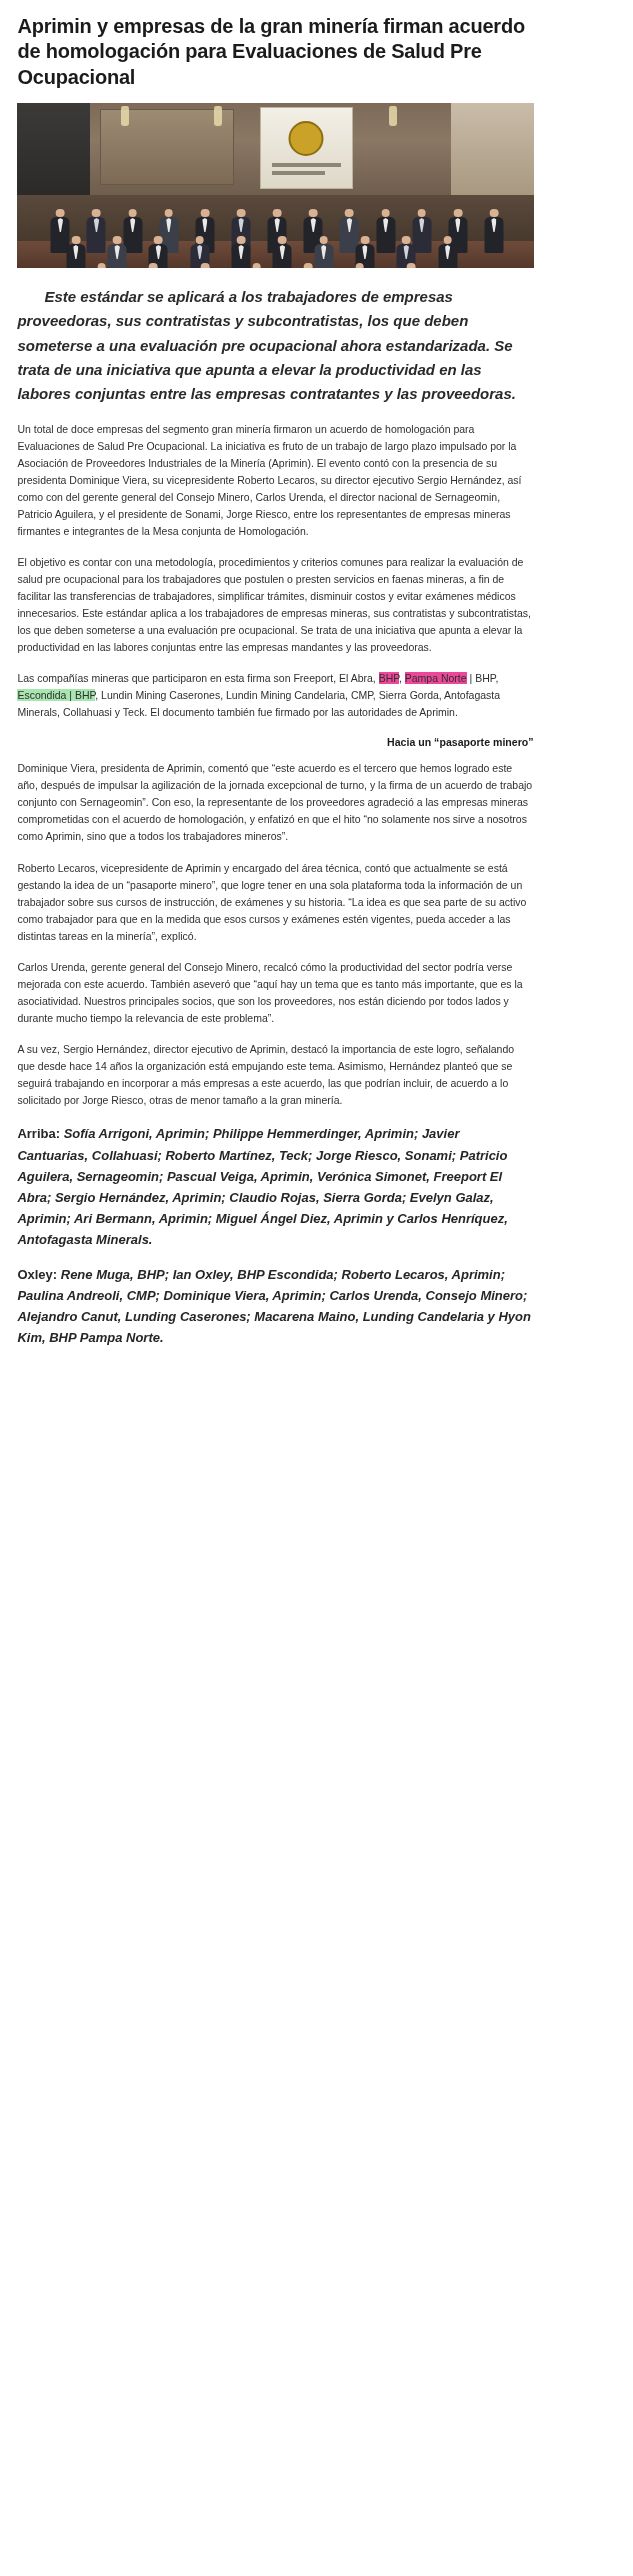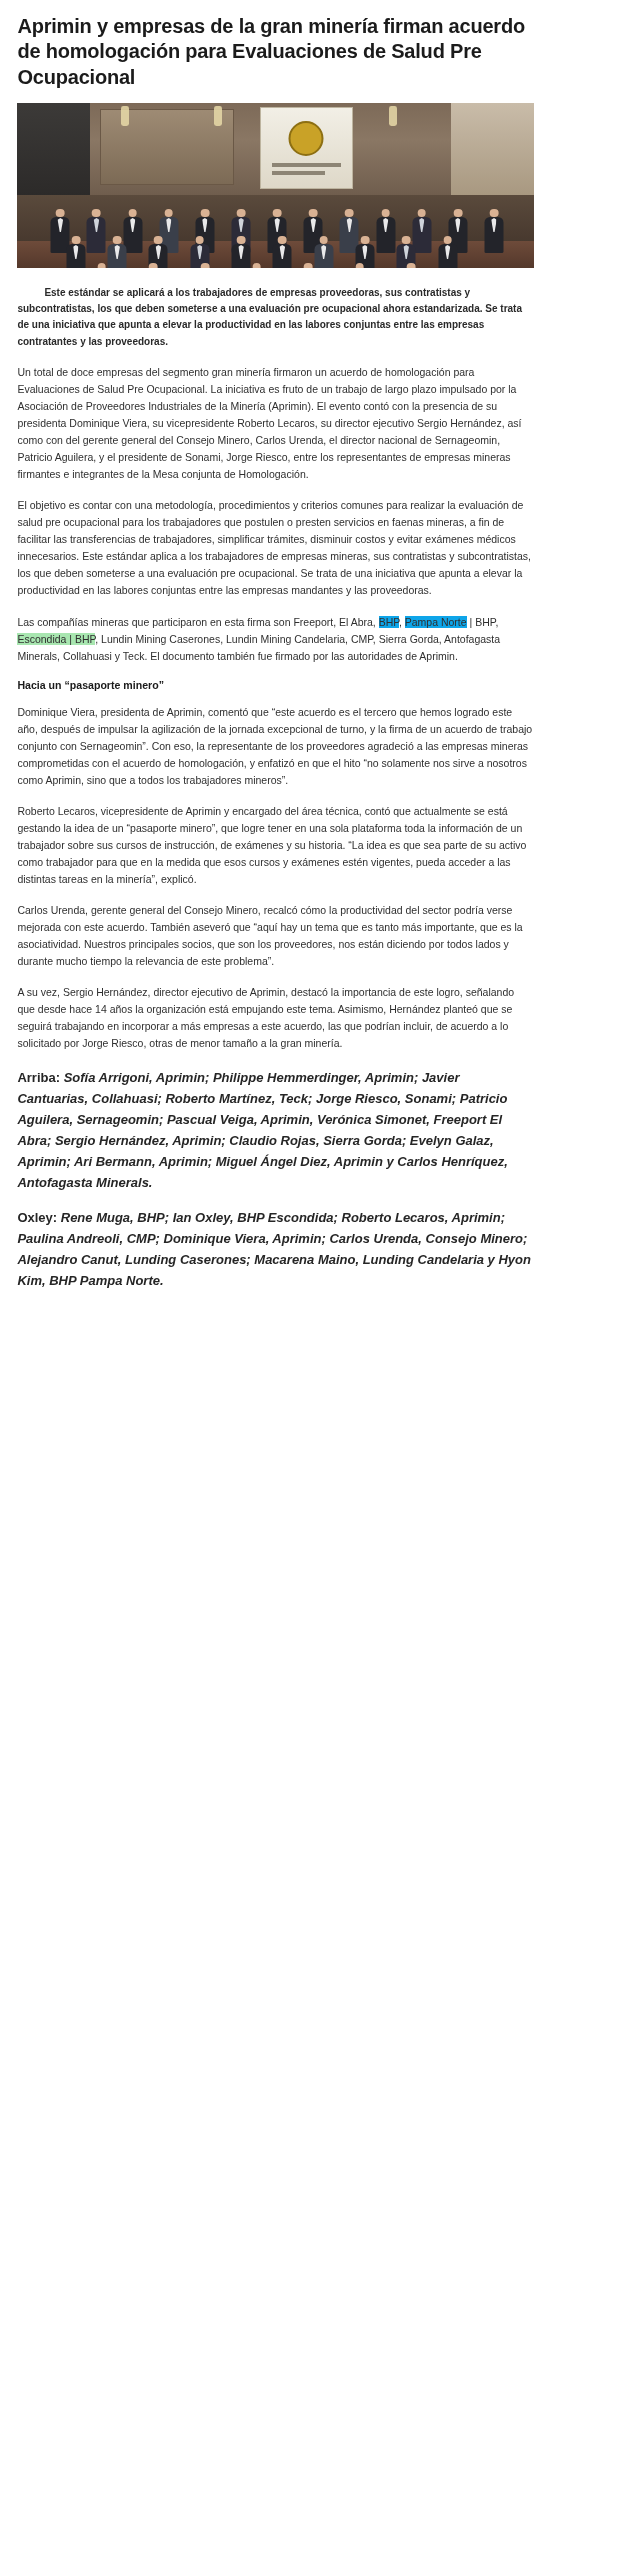"Este estándar se aplicará a" p.lead { font-size: 10px -> 15px; font-style: none -> italic }
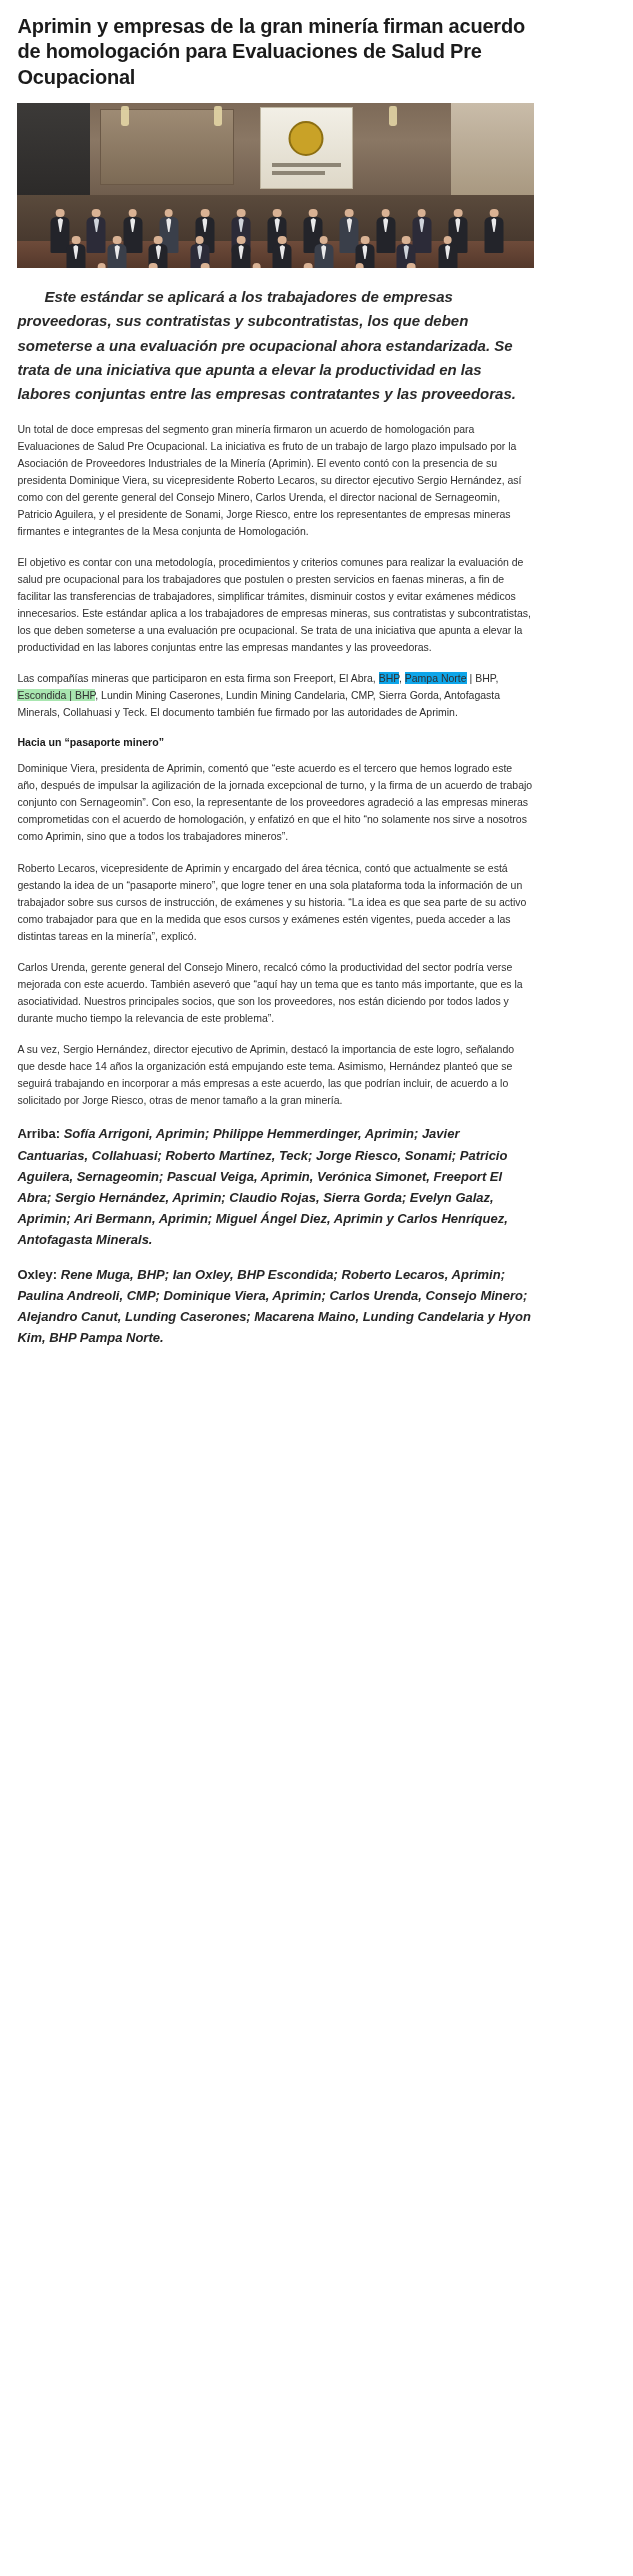"BHP" .hl-violet { background: #0ea5e9 -> #ec4899 }
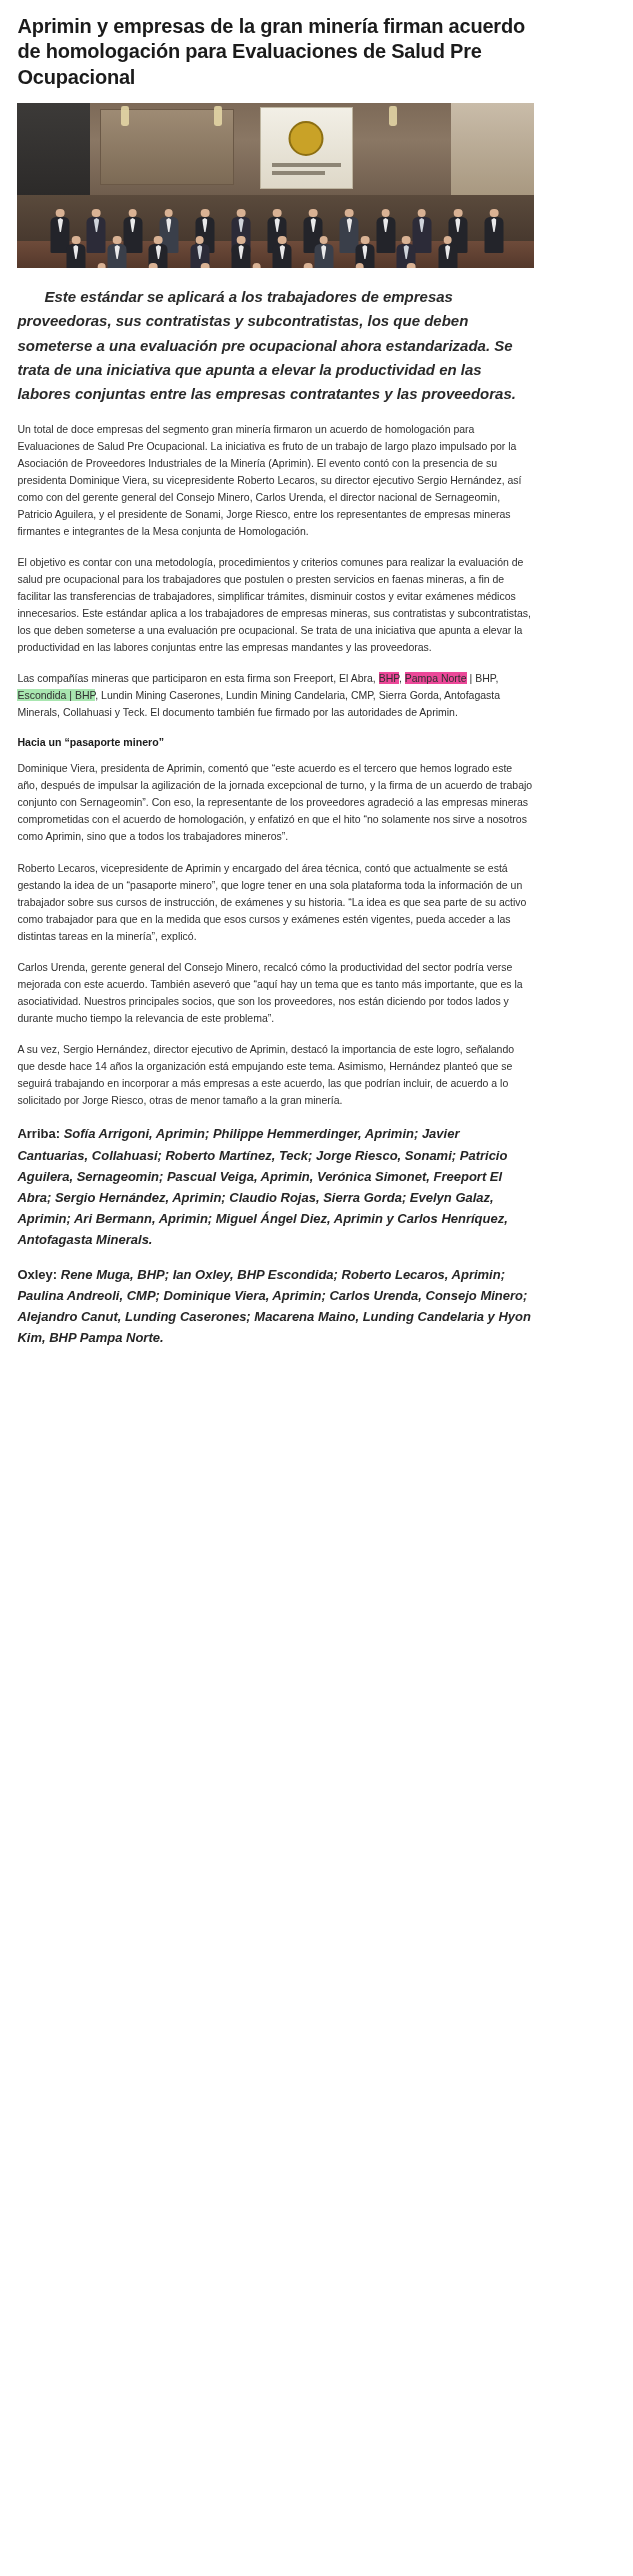"Hacia un “pasaporte minero”" h3.subhead { text-align: none -> right }
